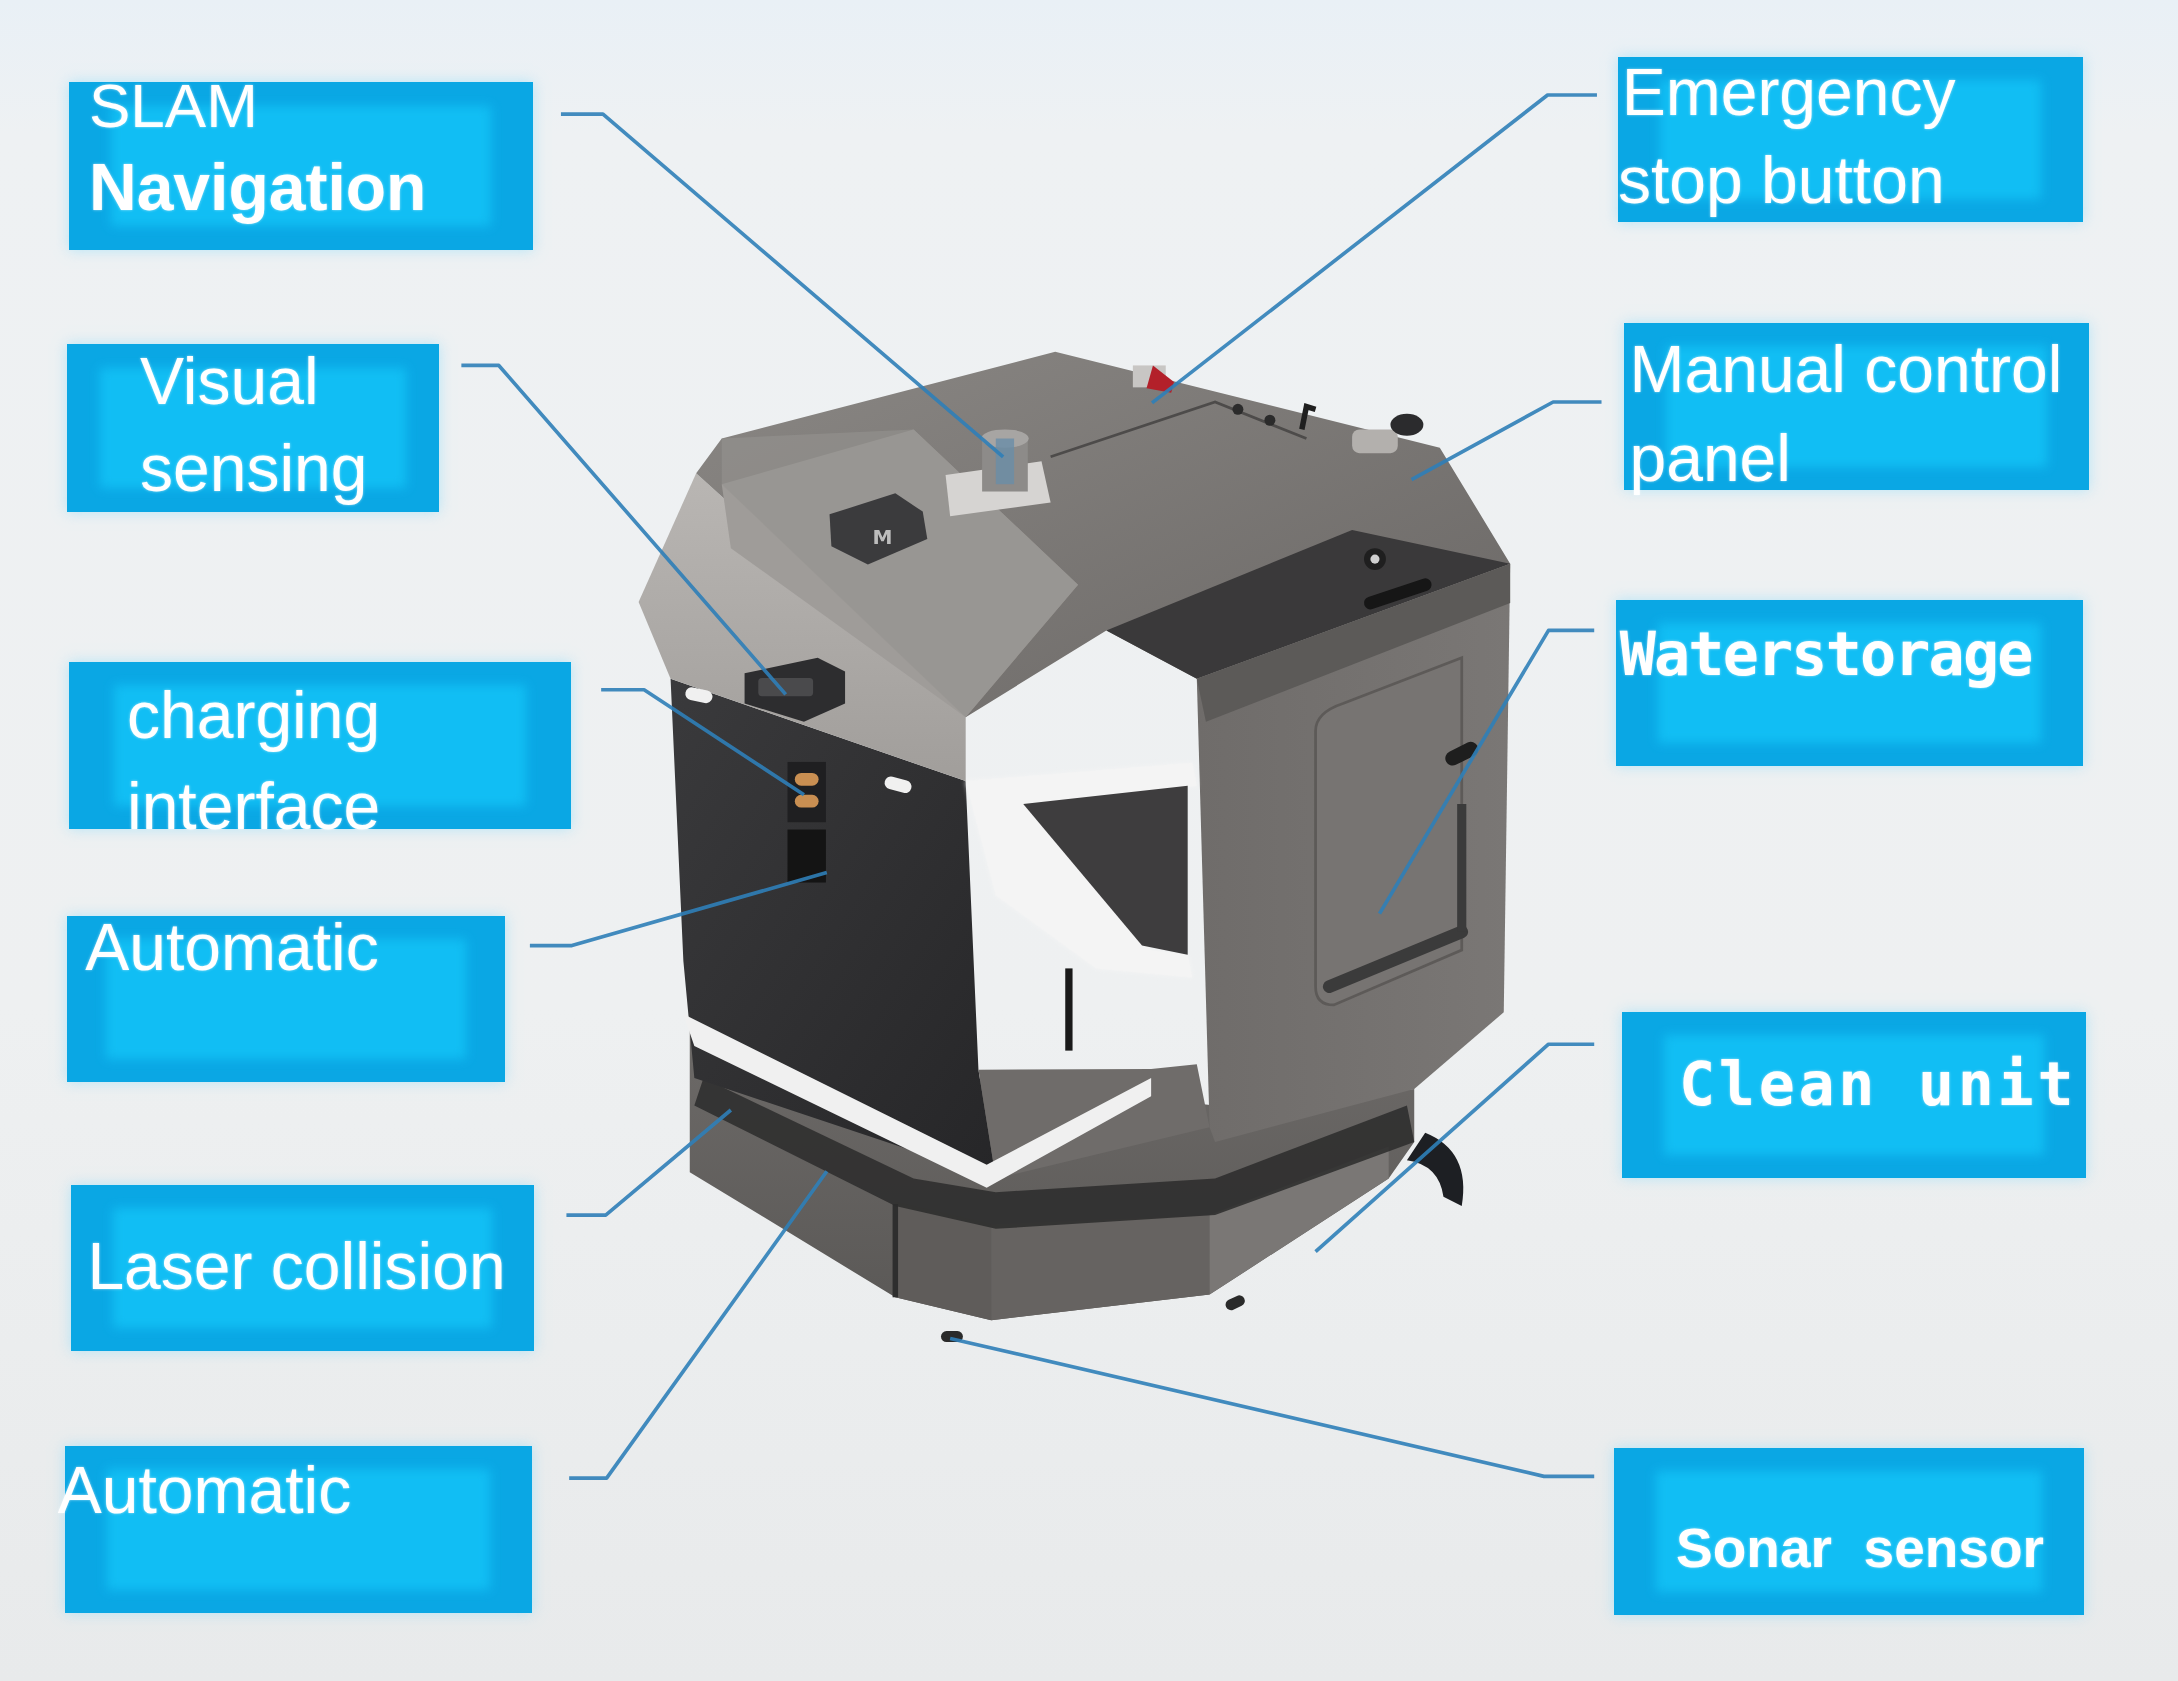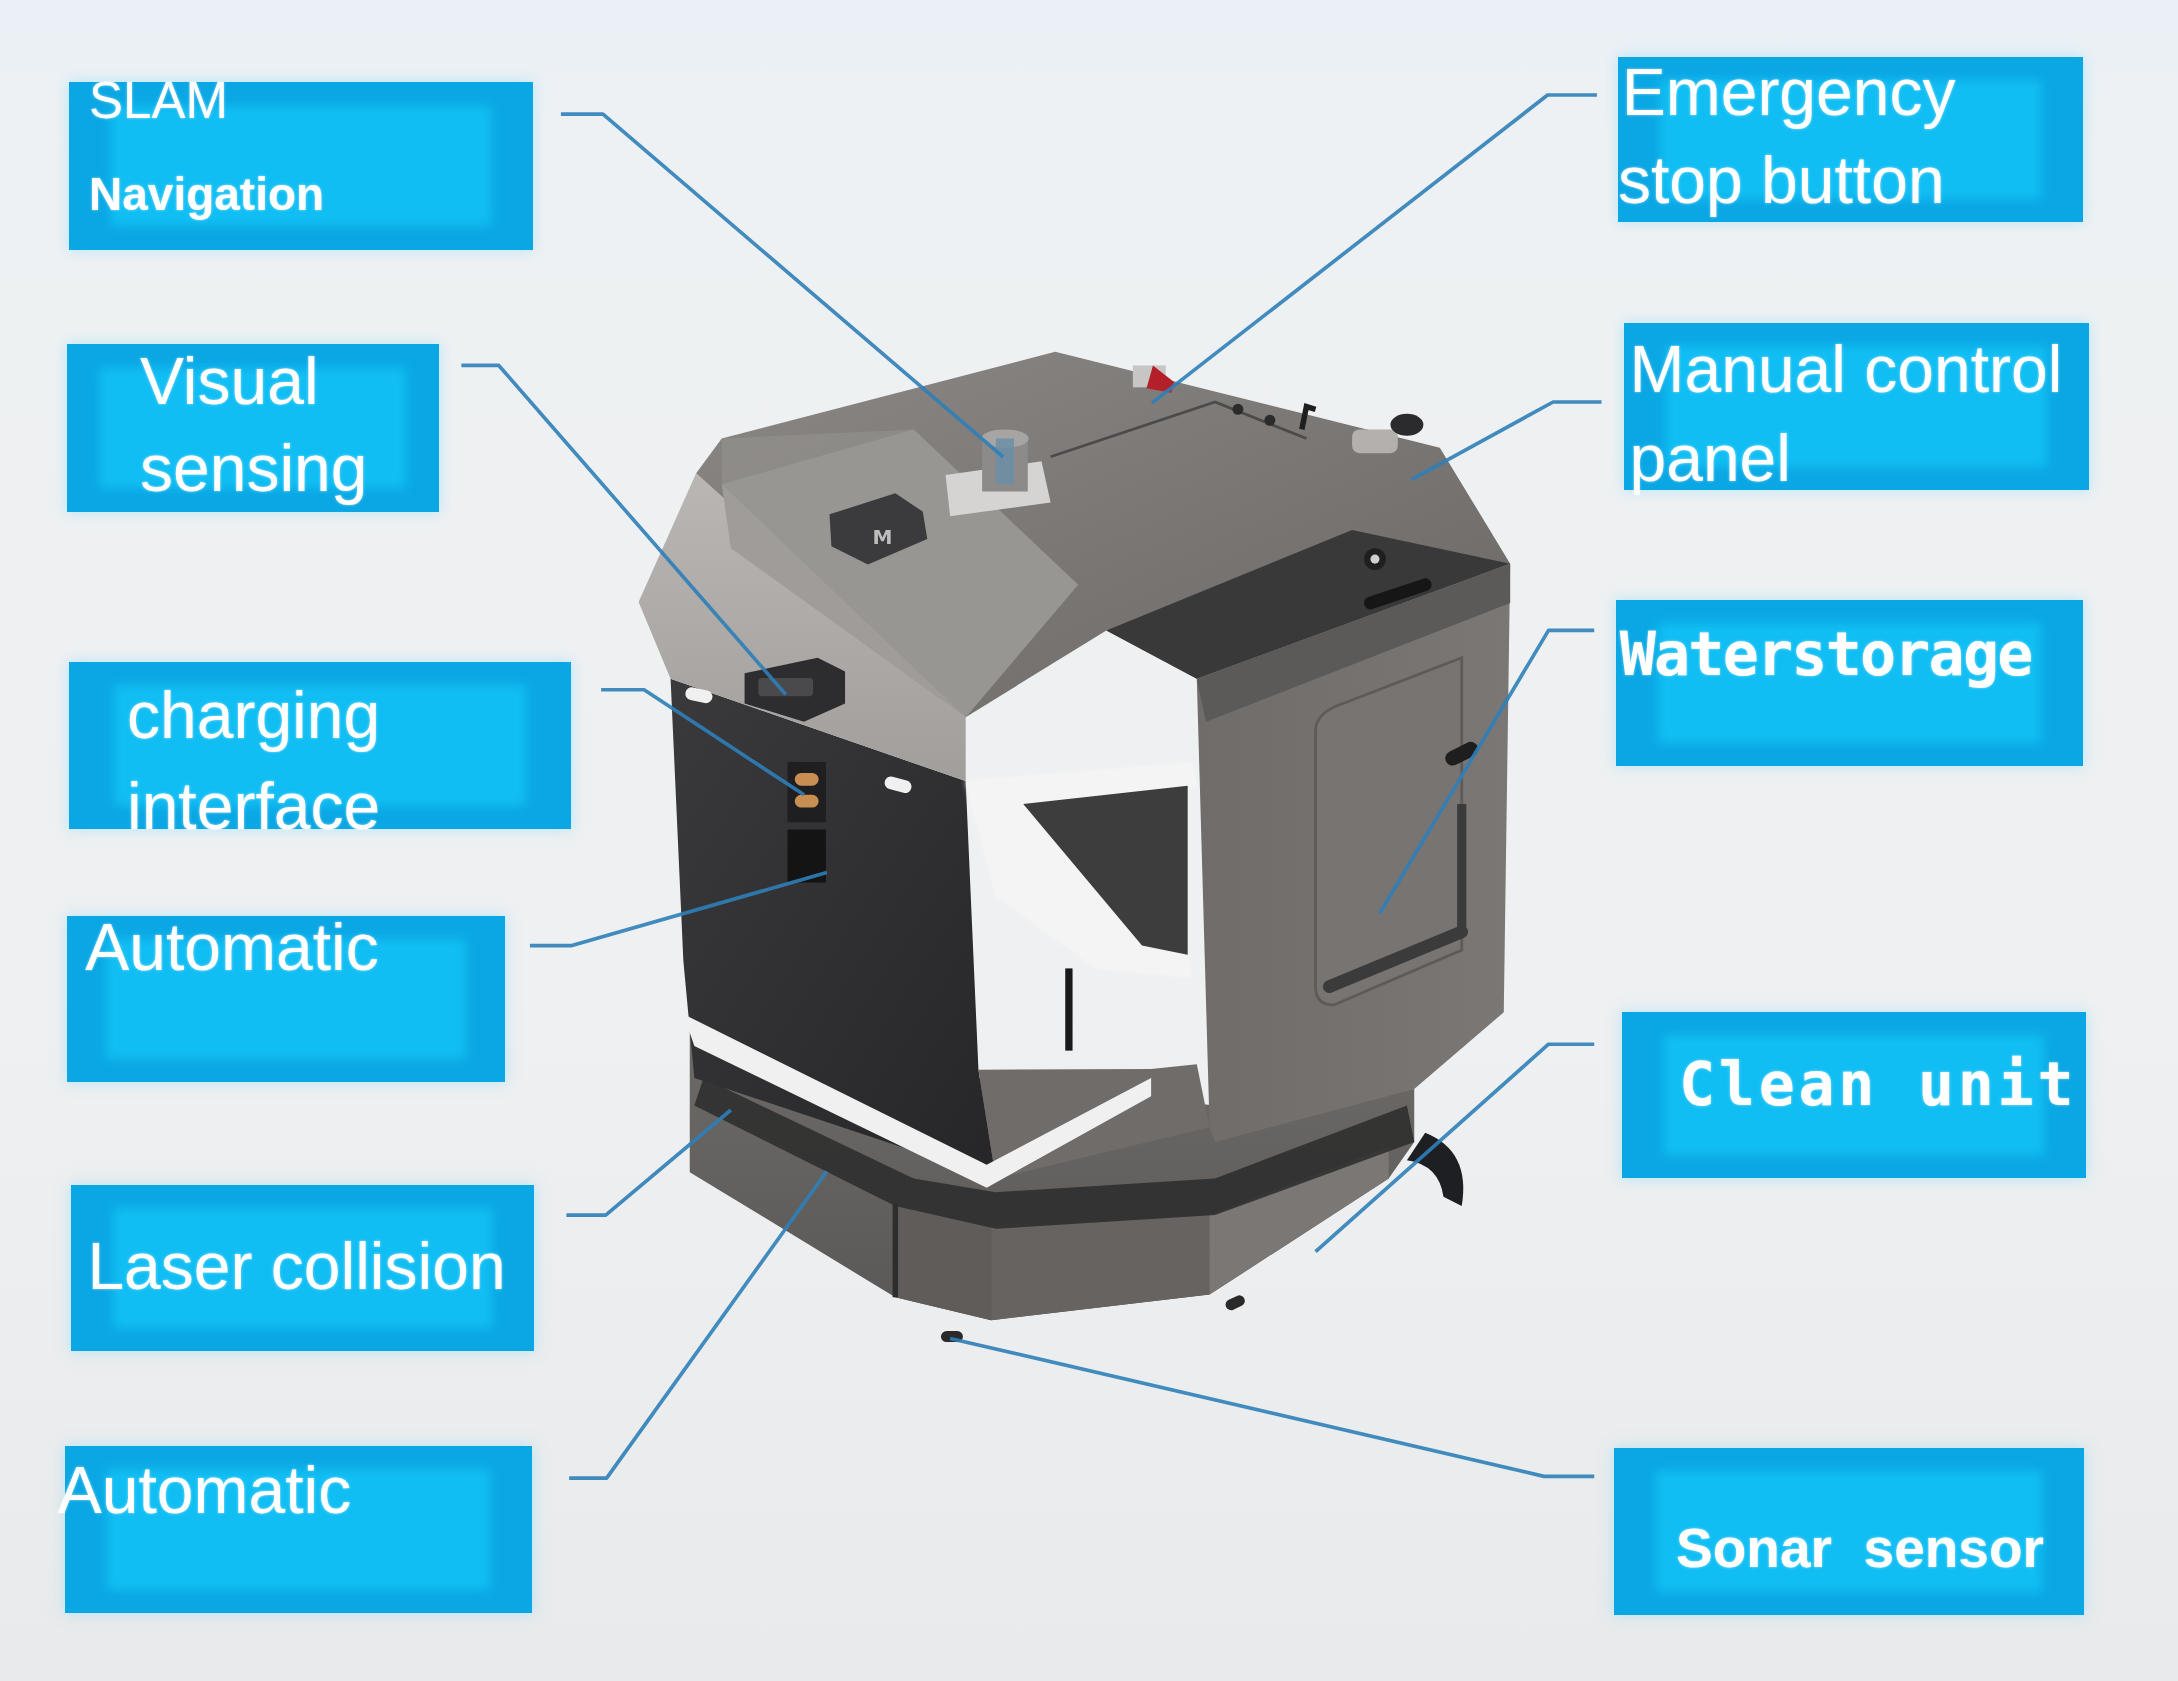"SLAM" div.label-text { font-size: 51px -> 62px }
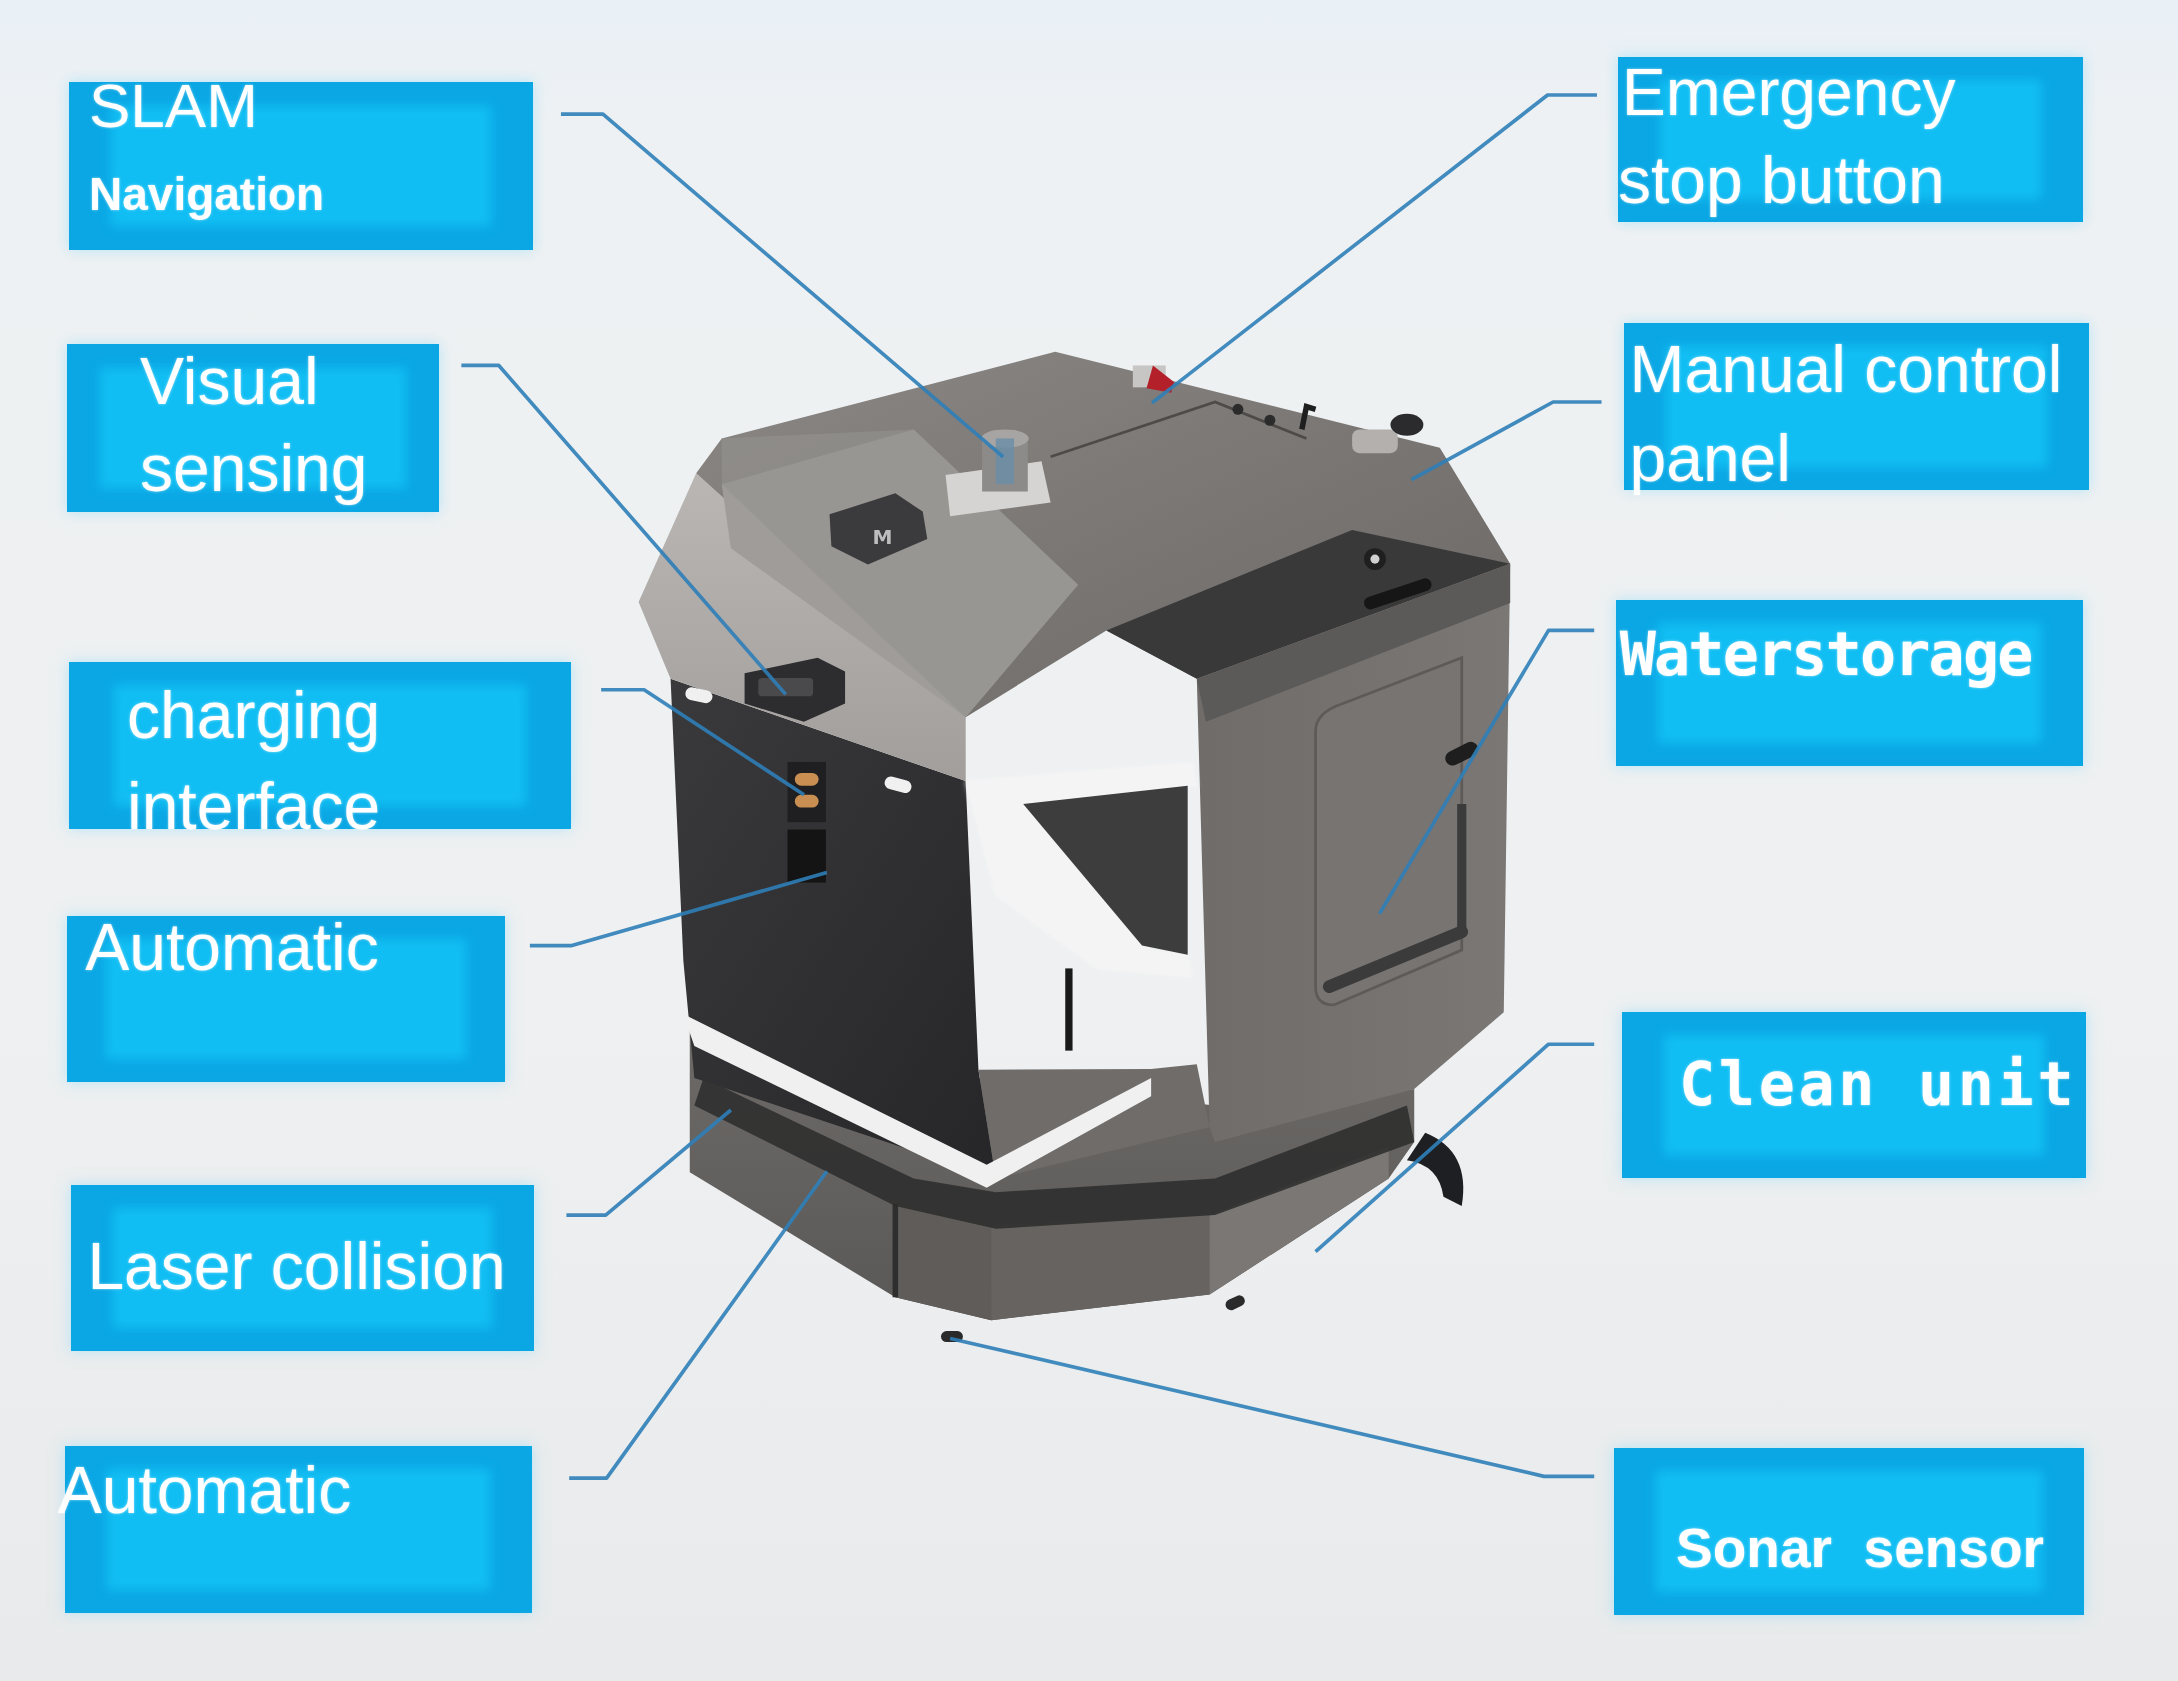"Navigation" div.label-text { font-size: 46px -> 66px; top: 89px -> 72px }
